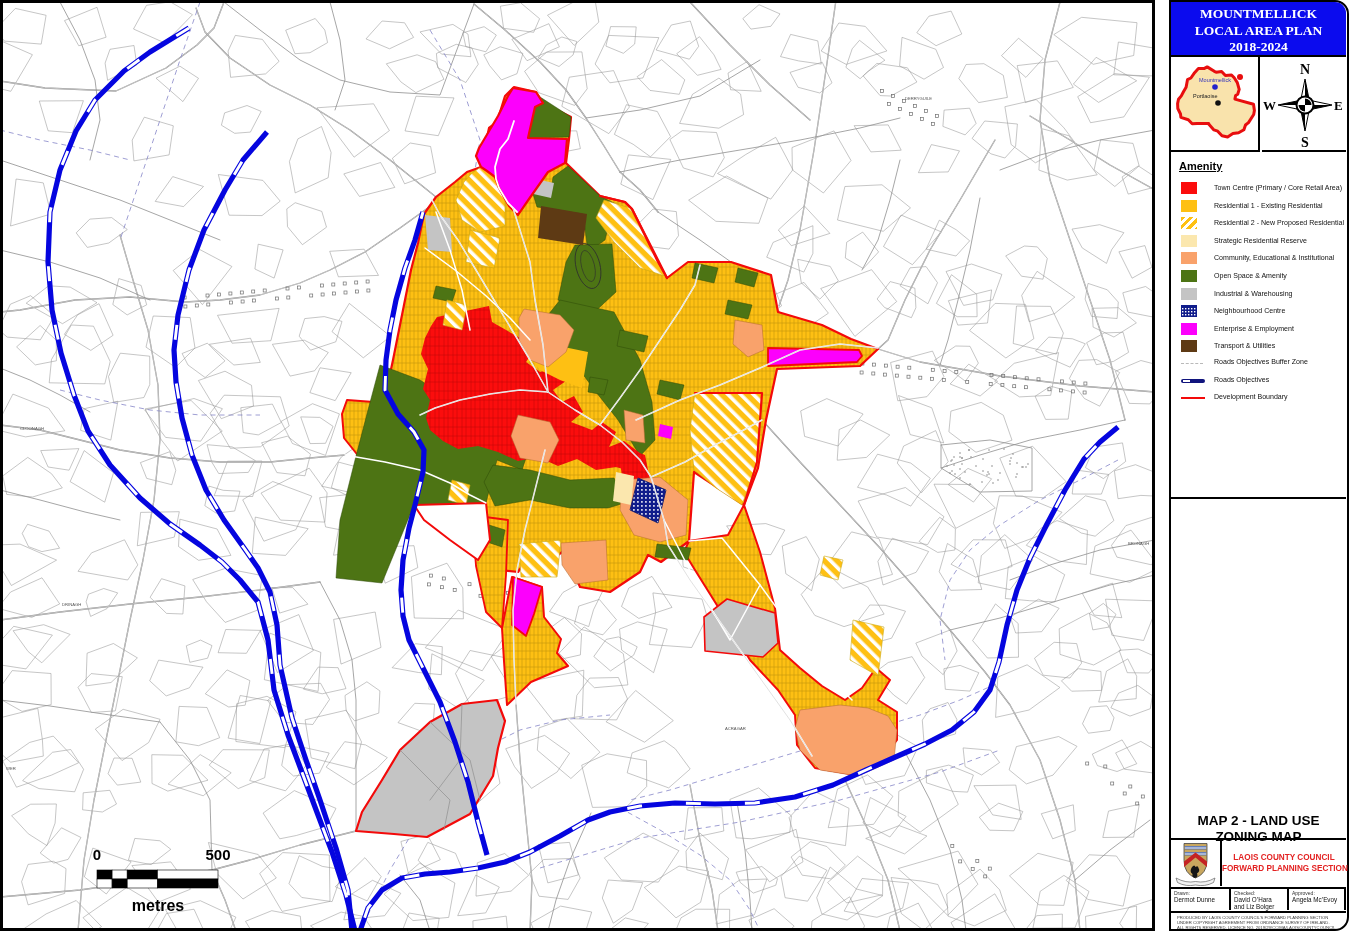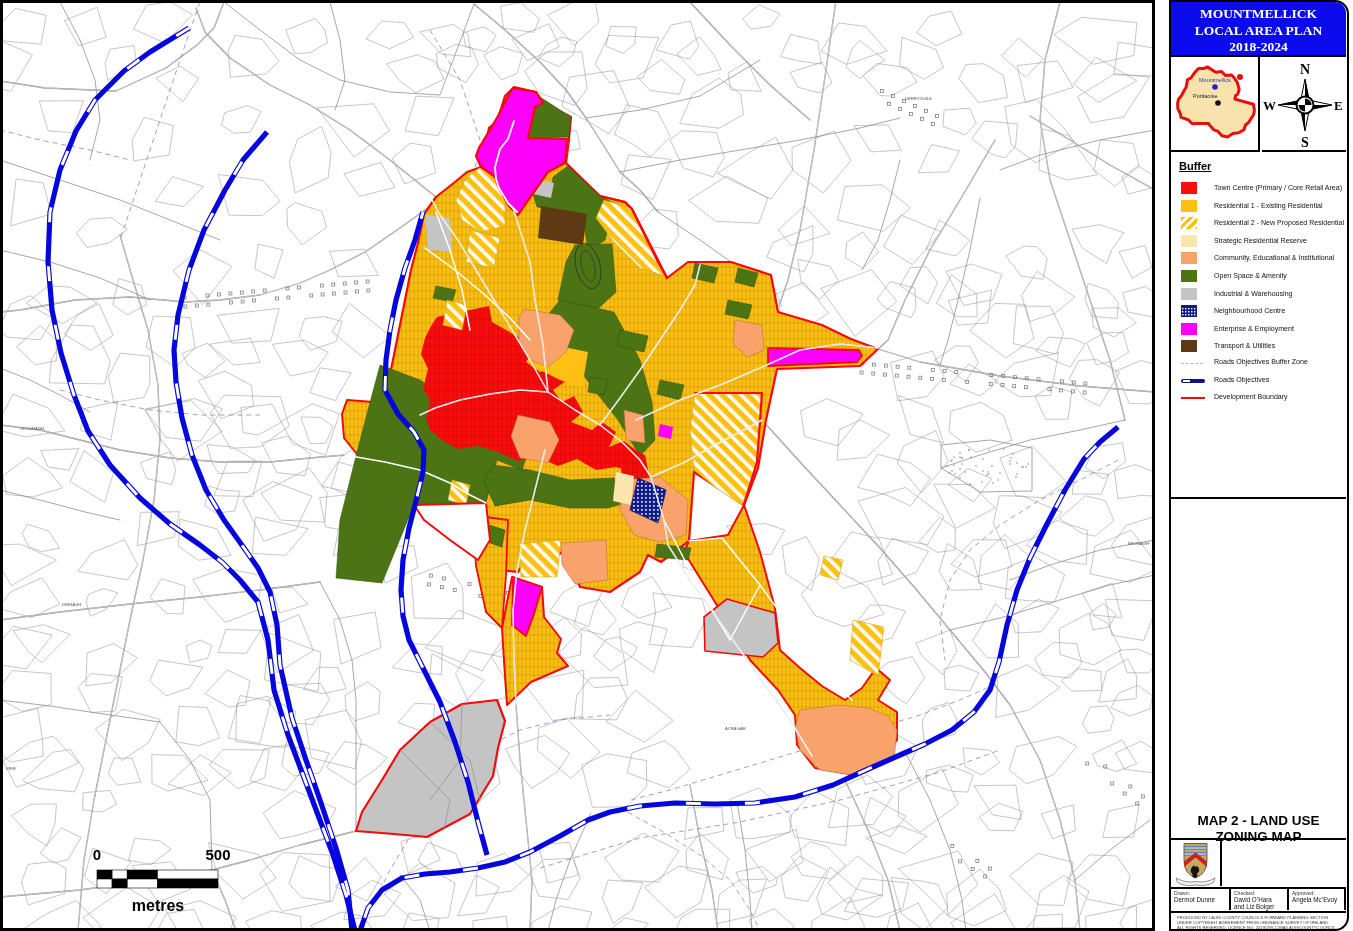"Buffer" div { text: Buffer -> Amenity }
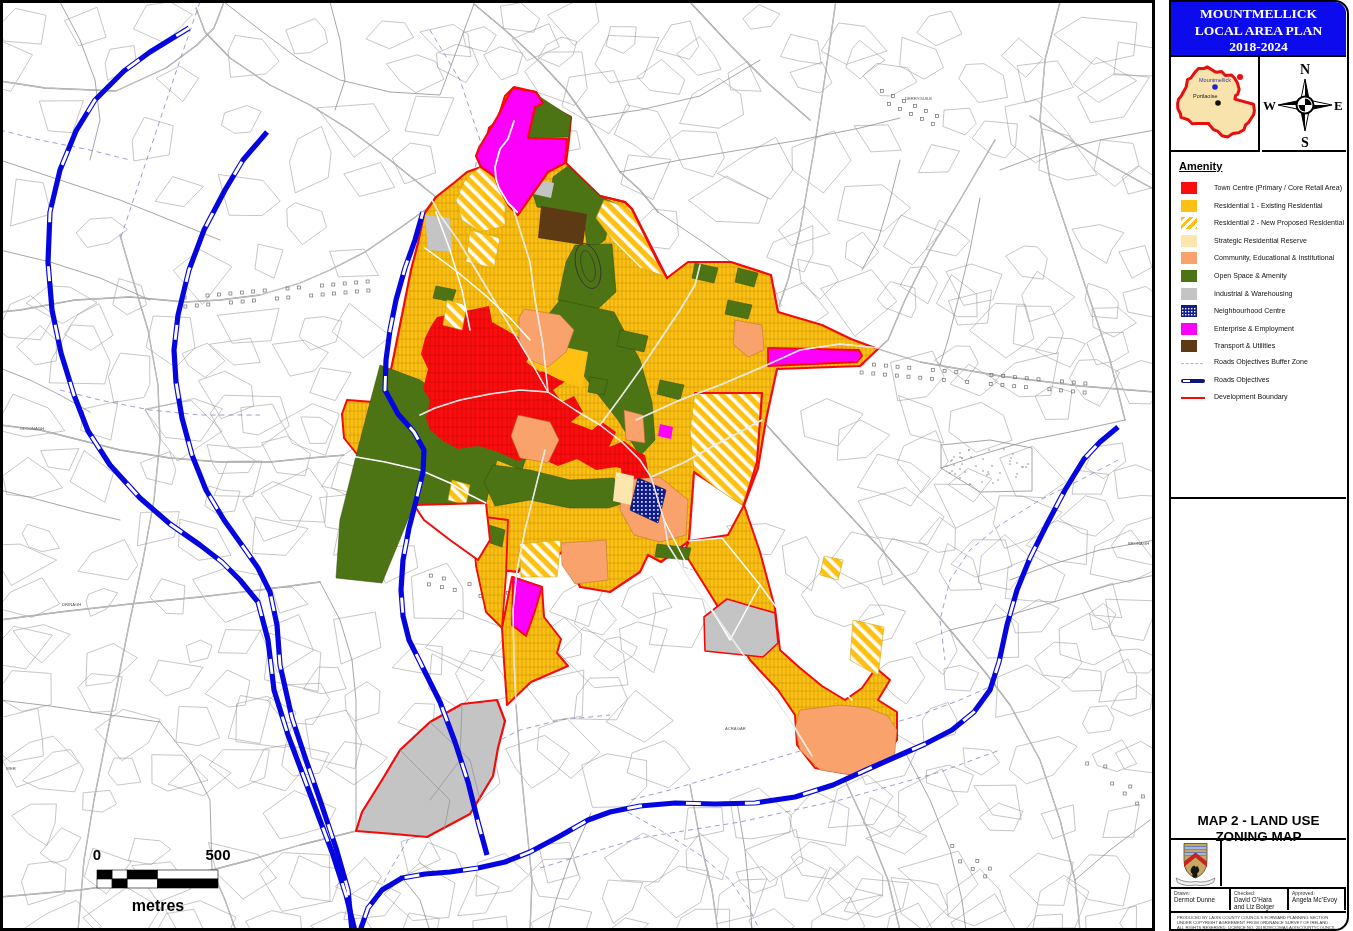"LAOIS COUNTY COUNCIL" div { html: none -> <div>LAOIS COUNTY COUNCIL<br>FORWARD PLANNING SECTION</div> }
